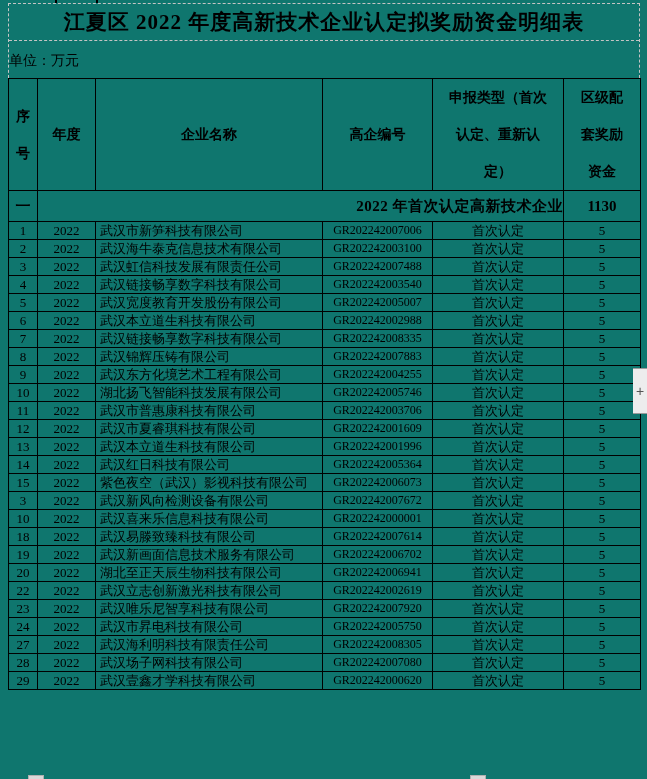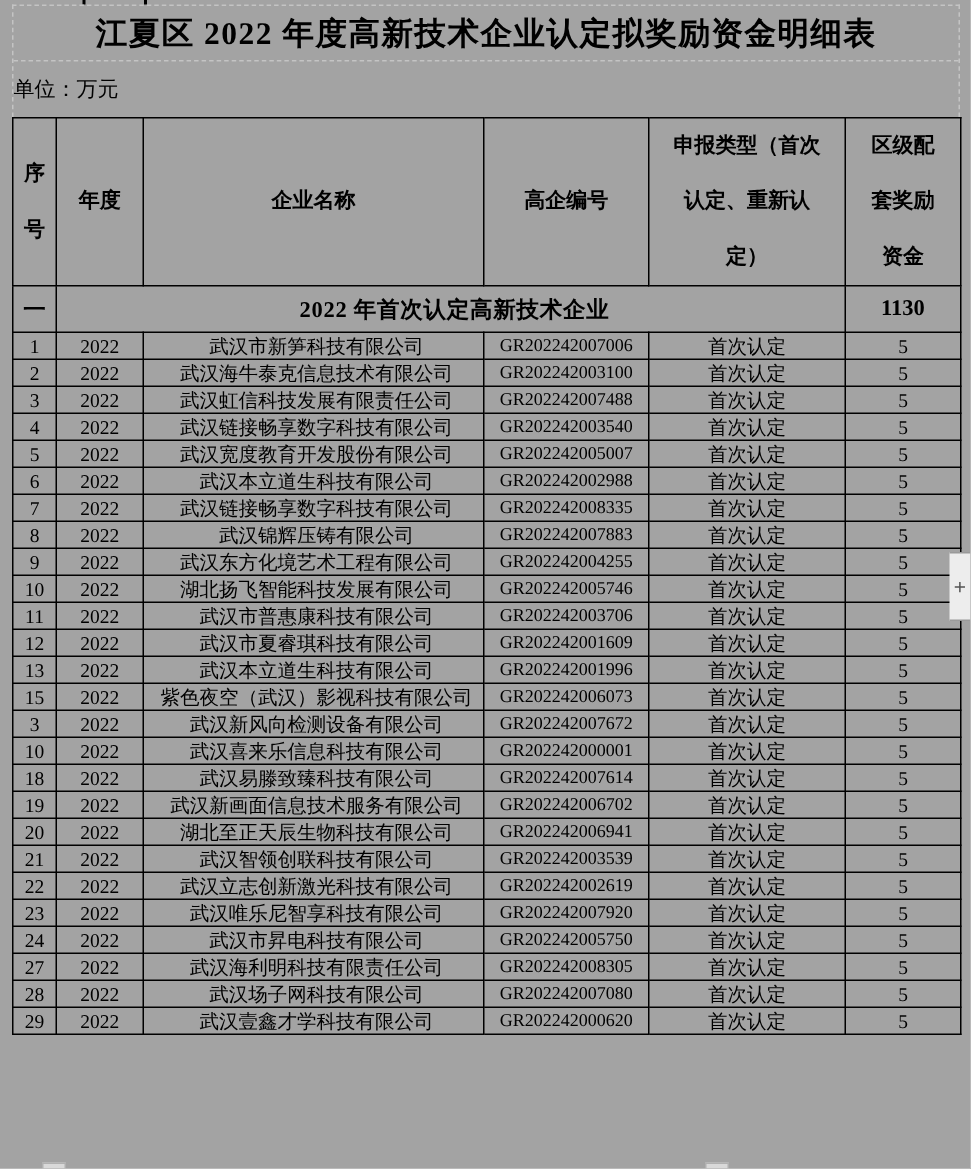"江夏区 2022 年度高新技术企业认定拟奖励资金明细表" .screen { background: #a3a3a3 -> #0f766e }
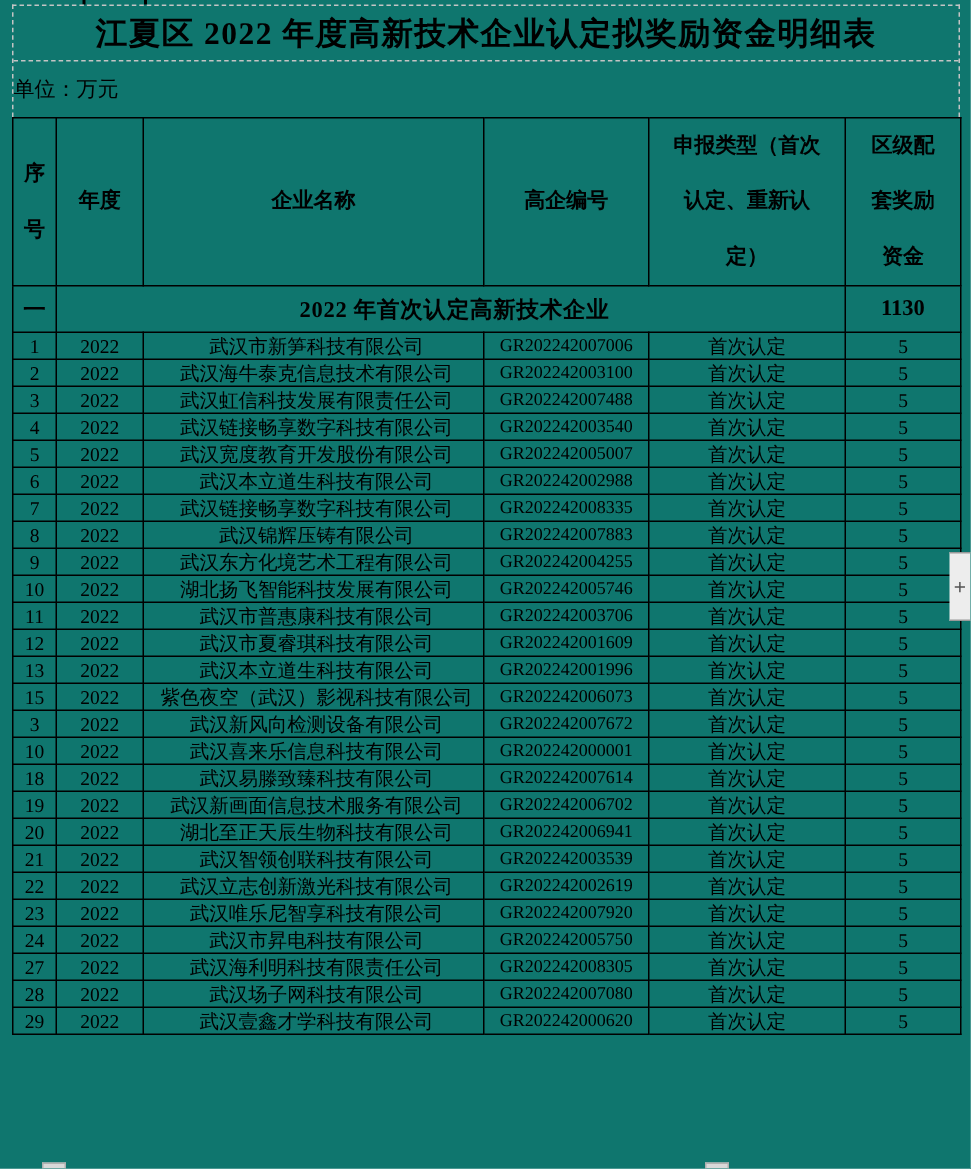"2022 年首次认定高新技术企业" tr.section-row td.sec-label { text-align: center -> right }
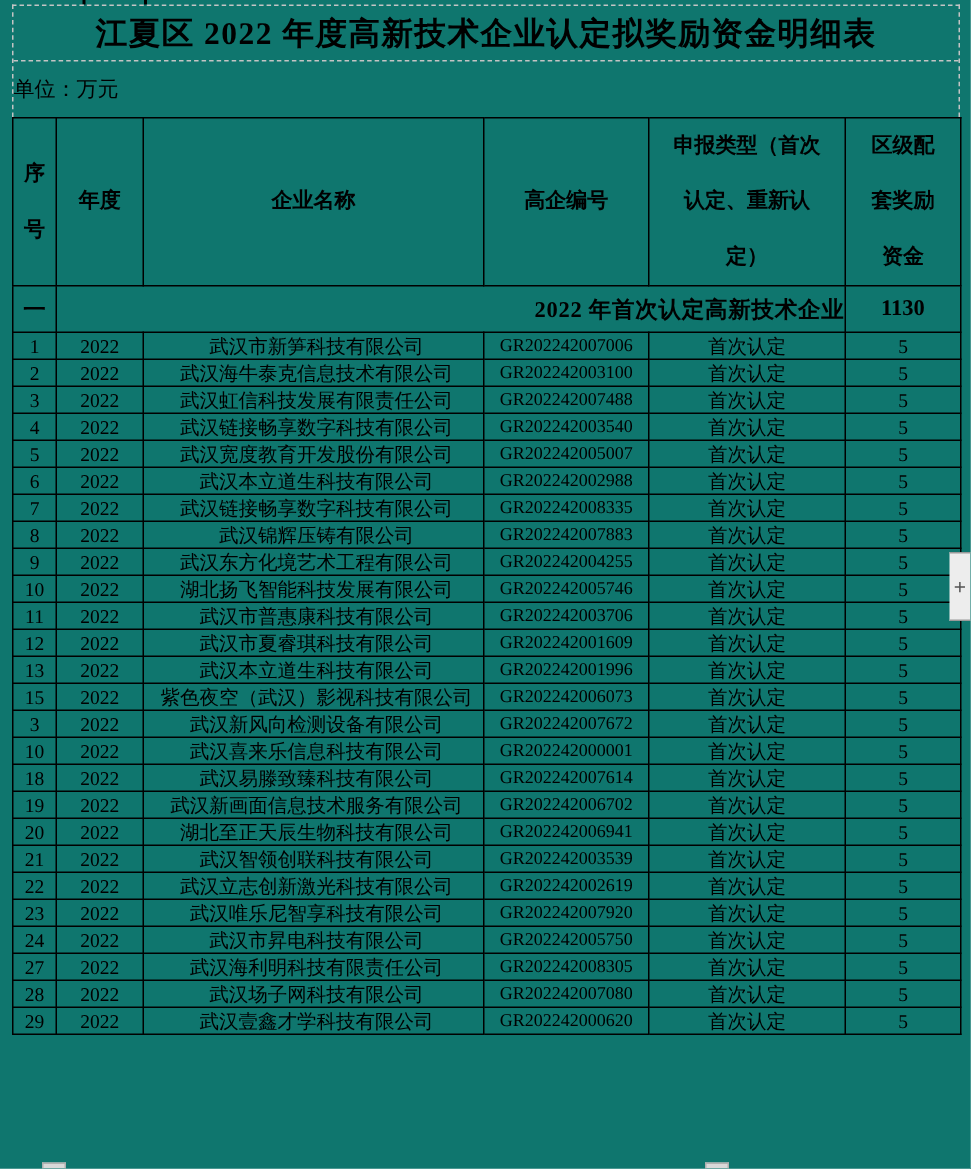"武汉市新笋科技有限公司" tr.data-row td.col-name { text-align: center -> left }
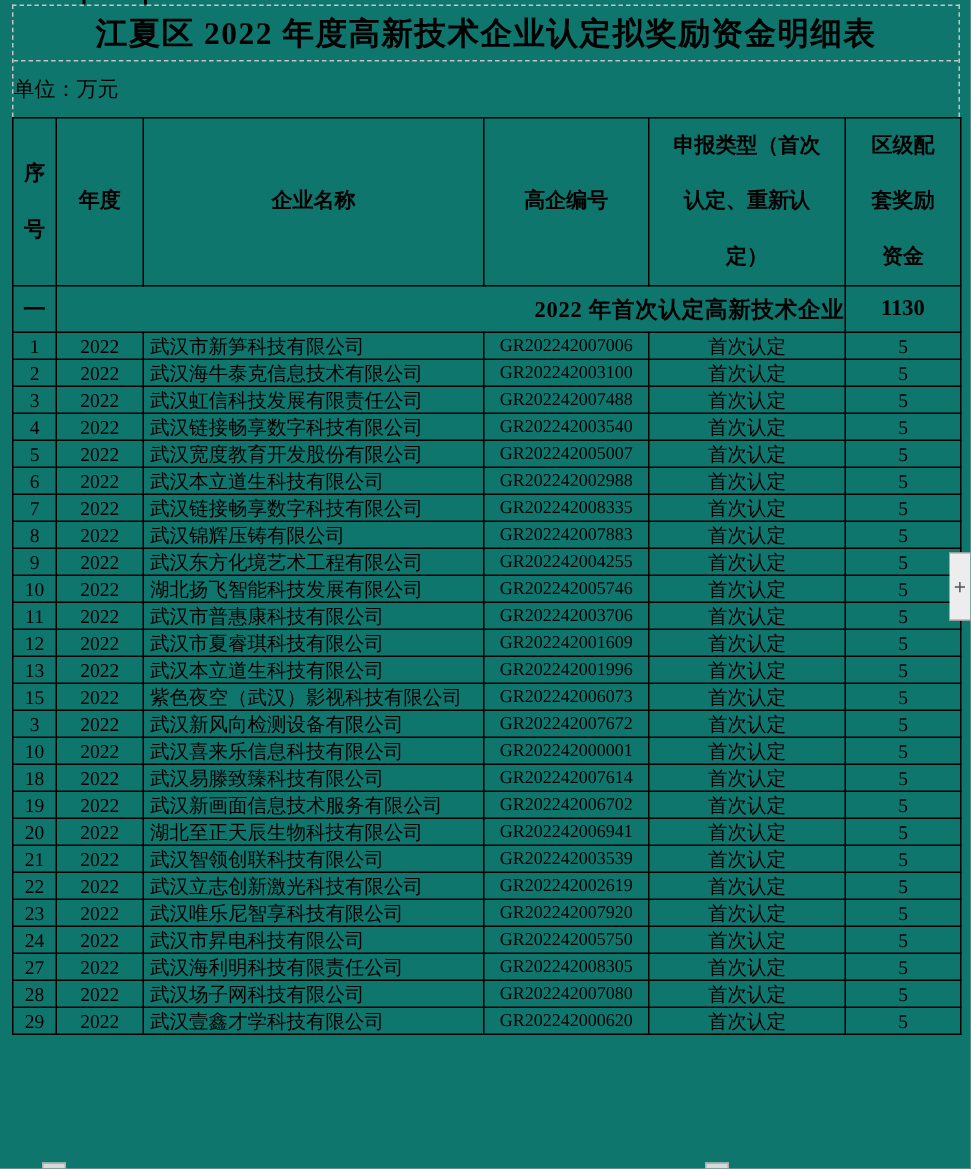"14" tr.data-row { html: none -> <tr> <td>14</td> <td>2022</td> <td>武汉红日科技有限公司</td> <td>GR202242005364</td> <td>首次认定</td> <td>5</td> </tr> }
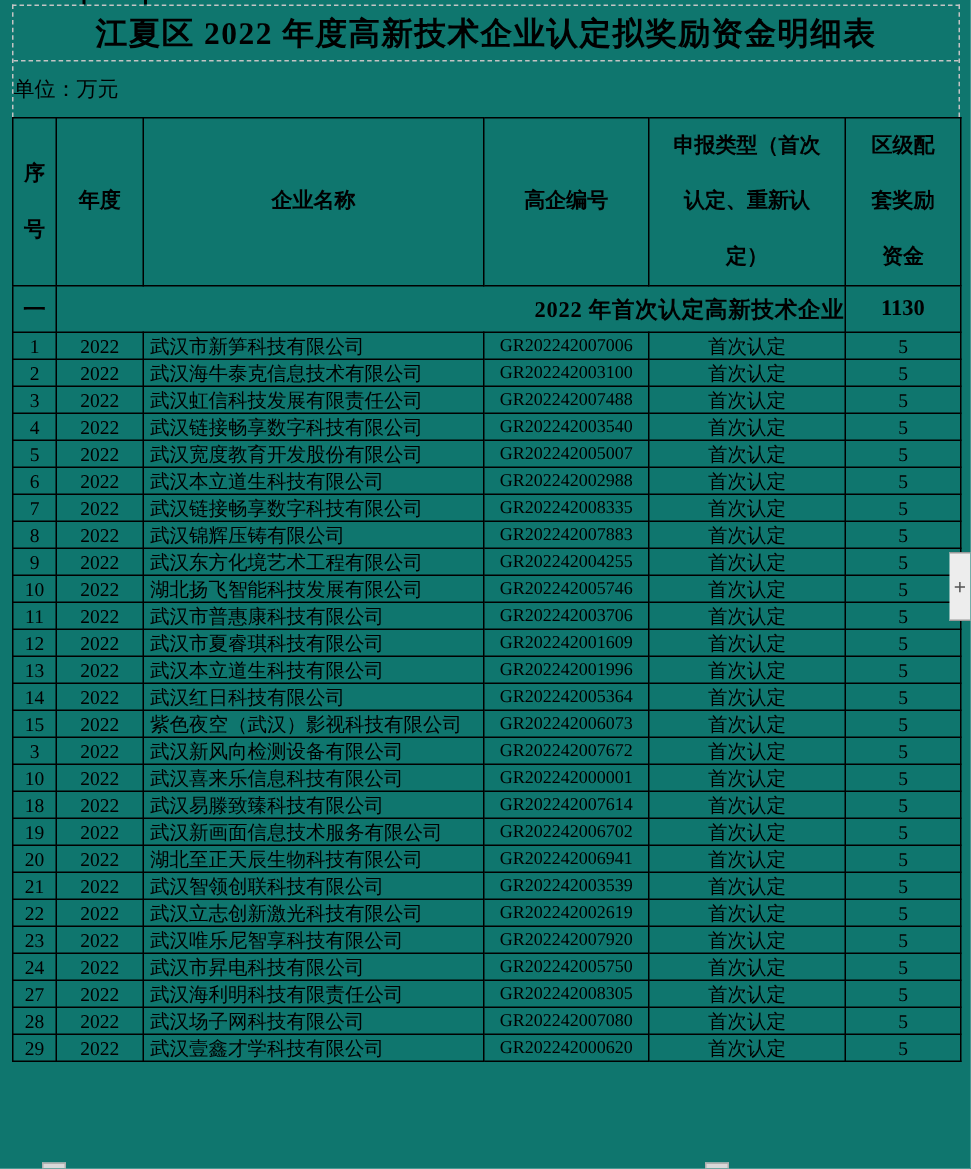"21" tr.data-row { html: <tr> <td>21</td> <td>2022</td> <td>武汉智领创联科技有限公司</td> <td>GR202242003539</td> <td>首次认定</td> <td>5</td> </tr> -> none }
